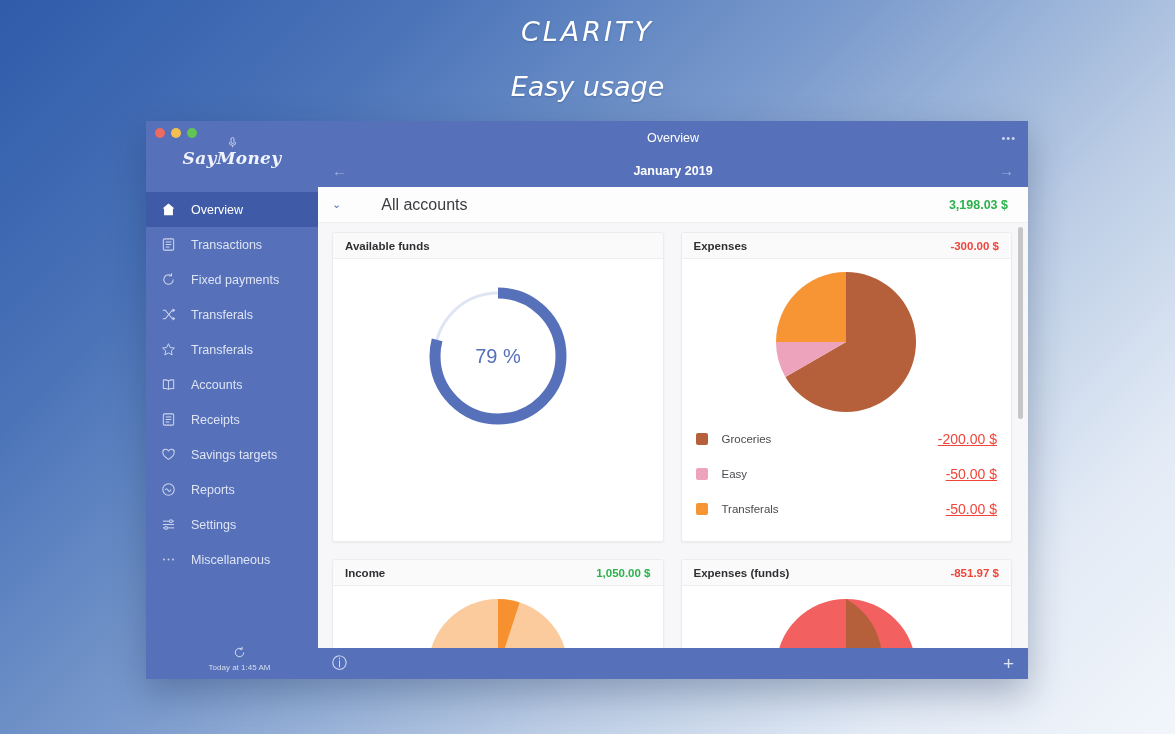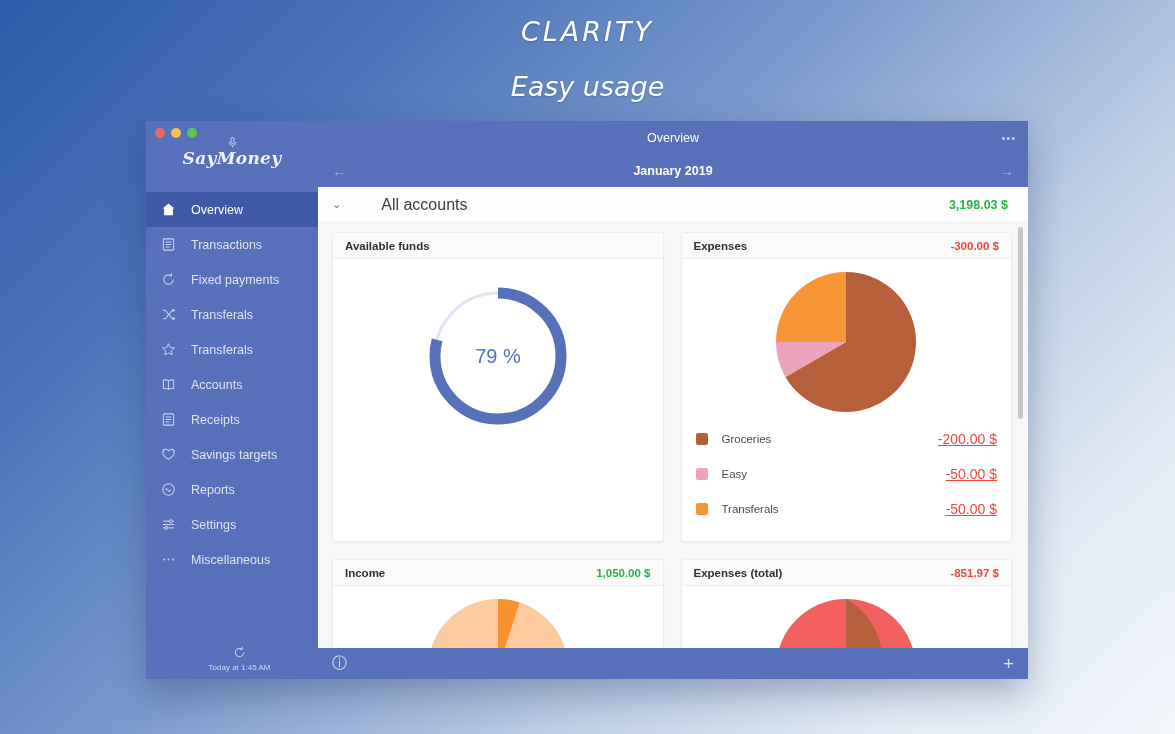"Expenses (total)" span.card-title { text: total -> funds }
